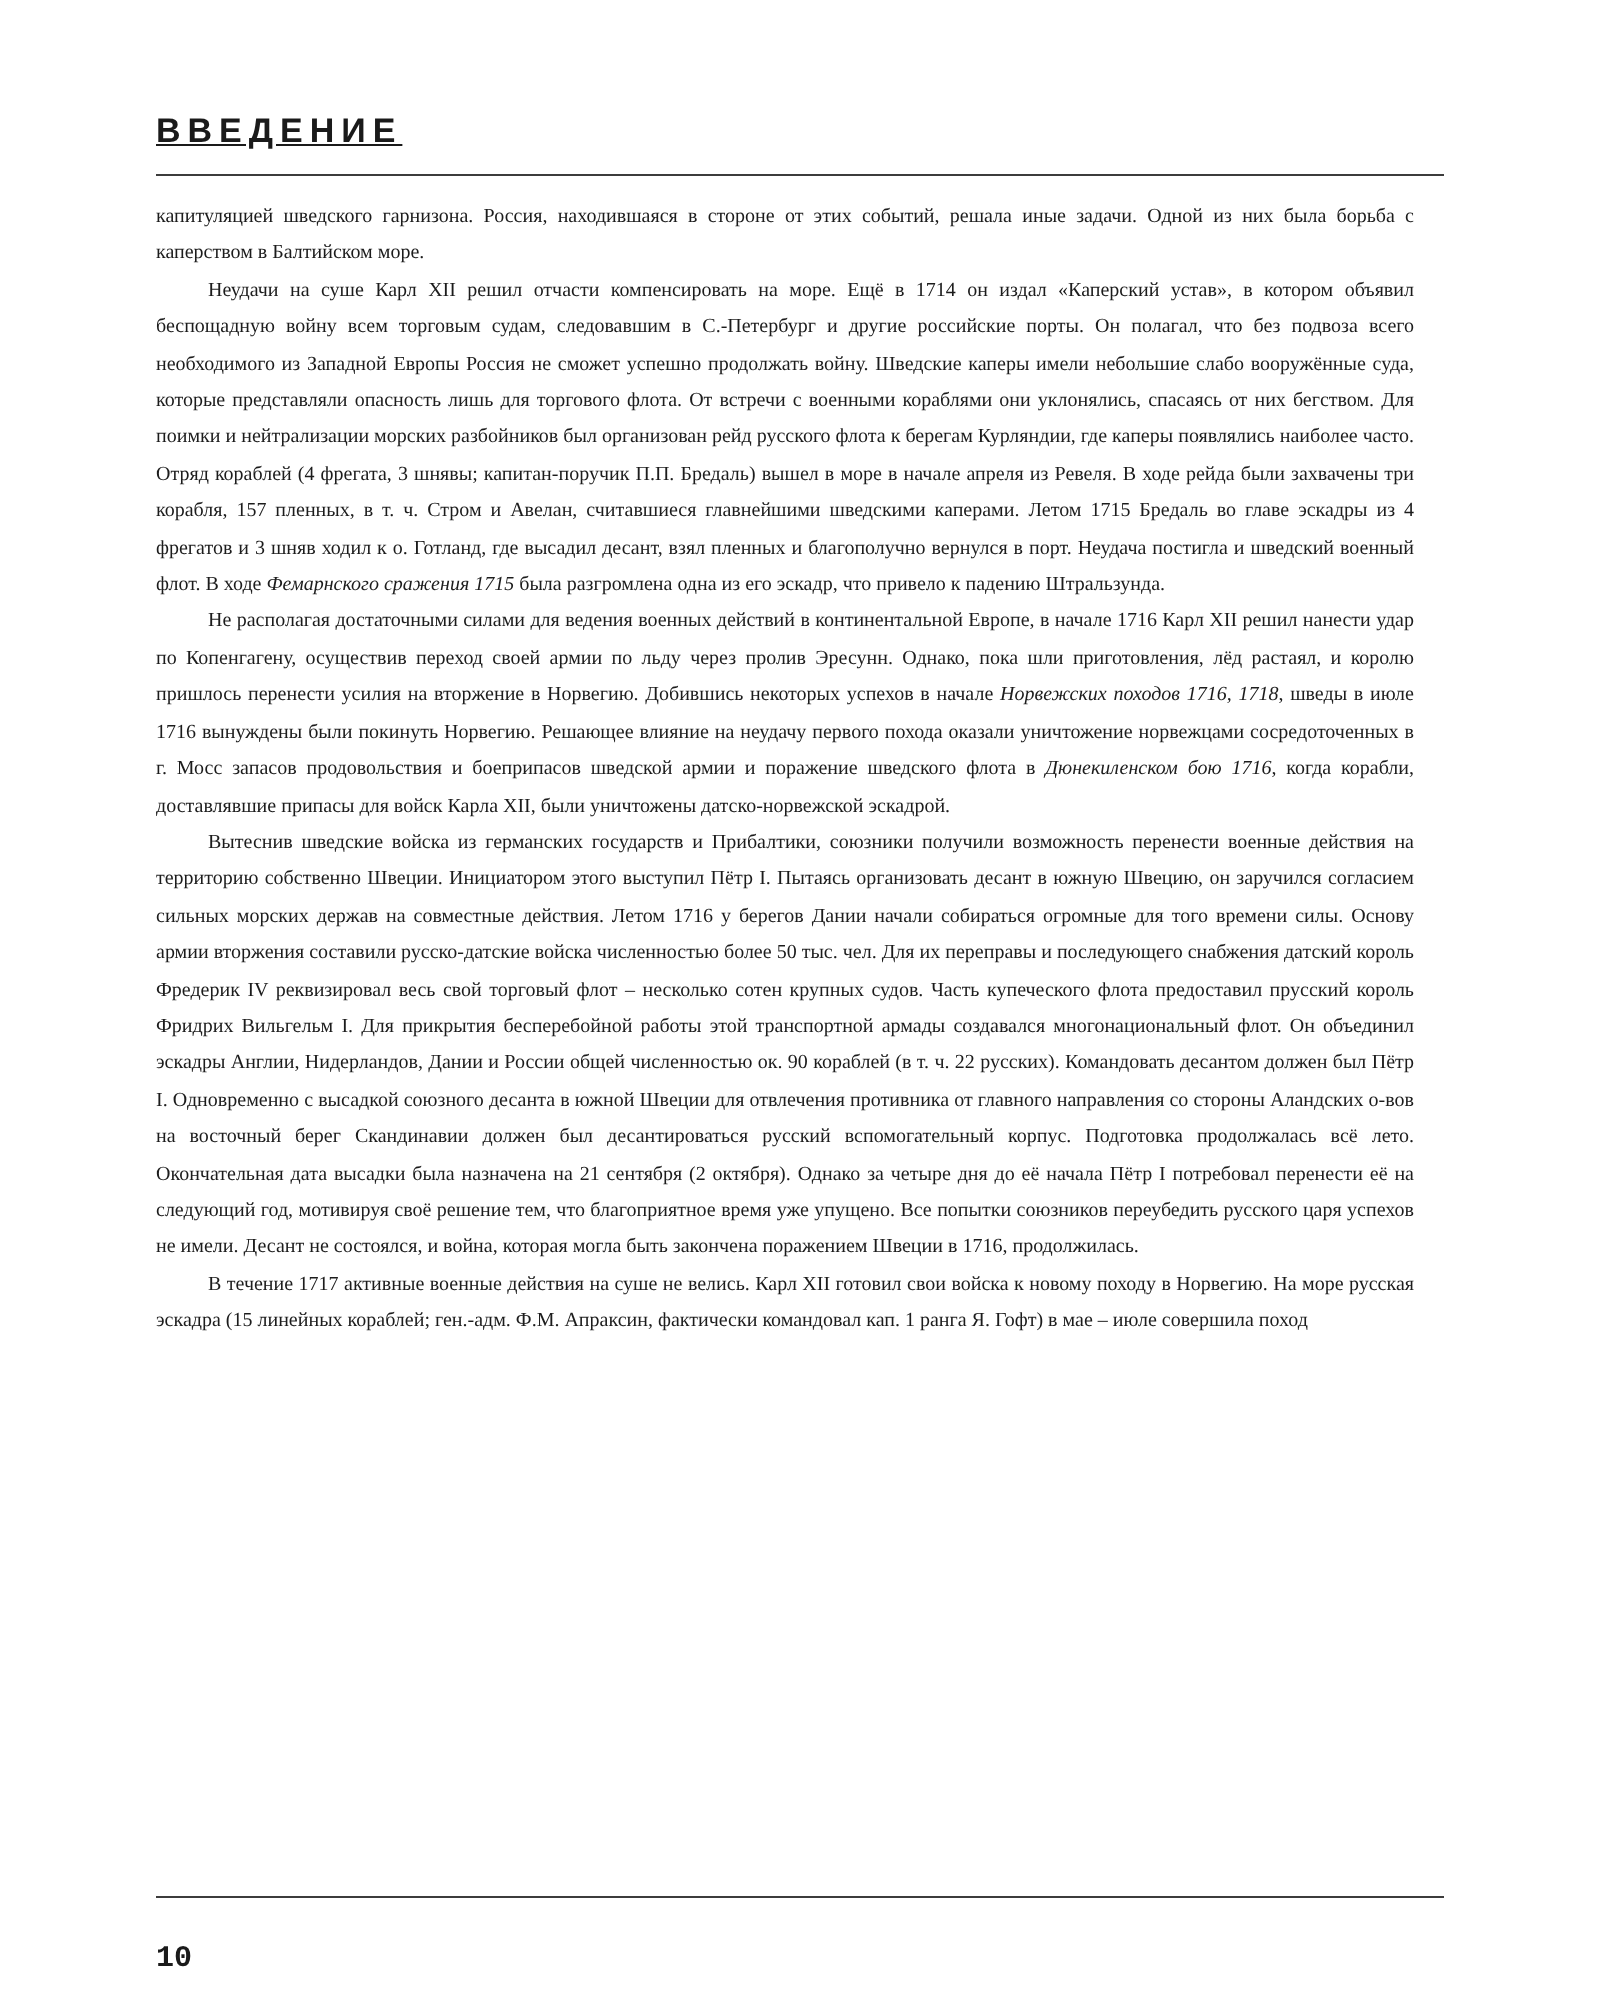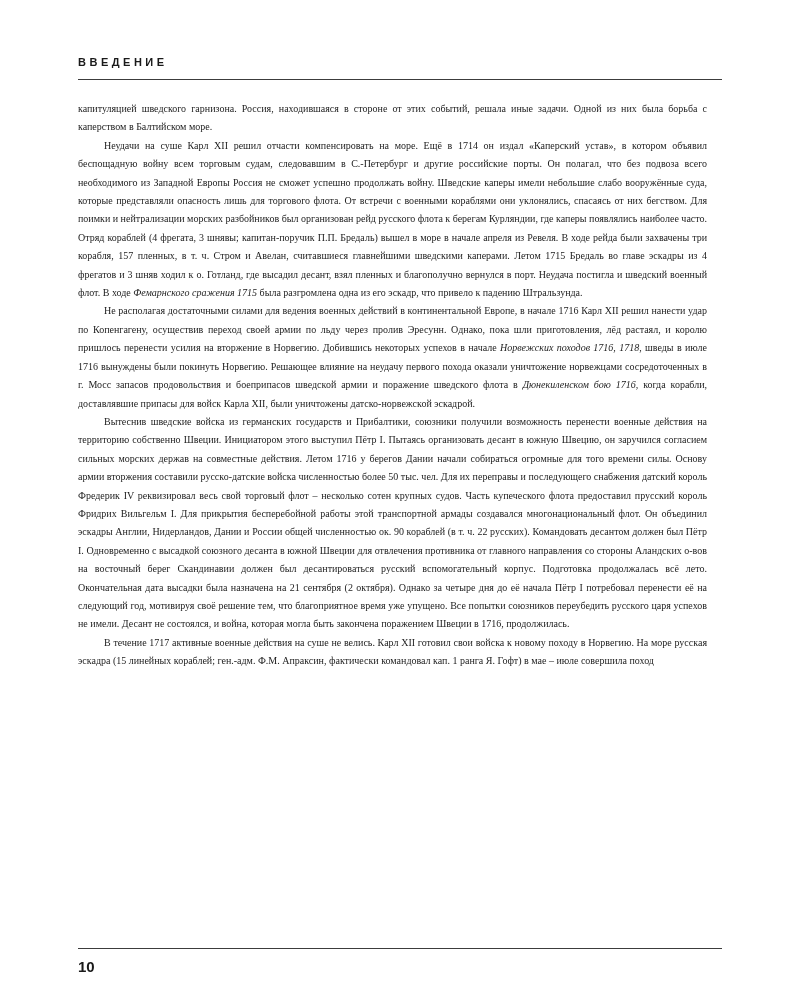"ВВЕДЕНИЕ" .header-title { font-size: 11px -> 17px; text-decoration: none -> underline }
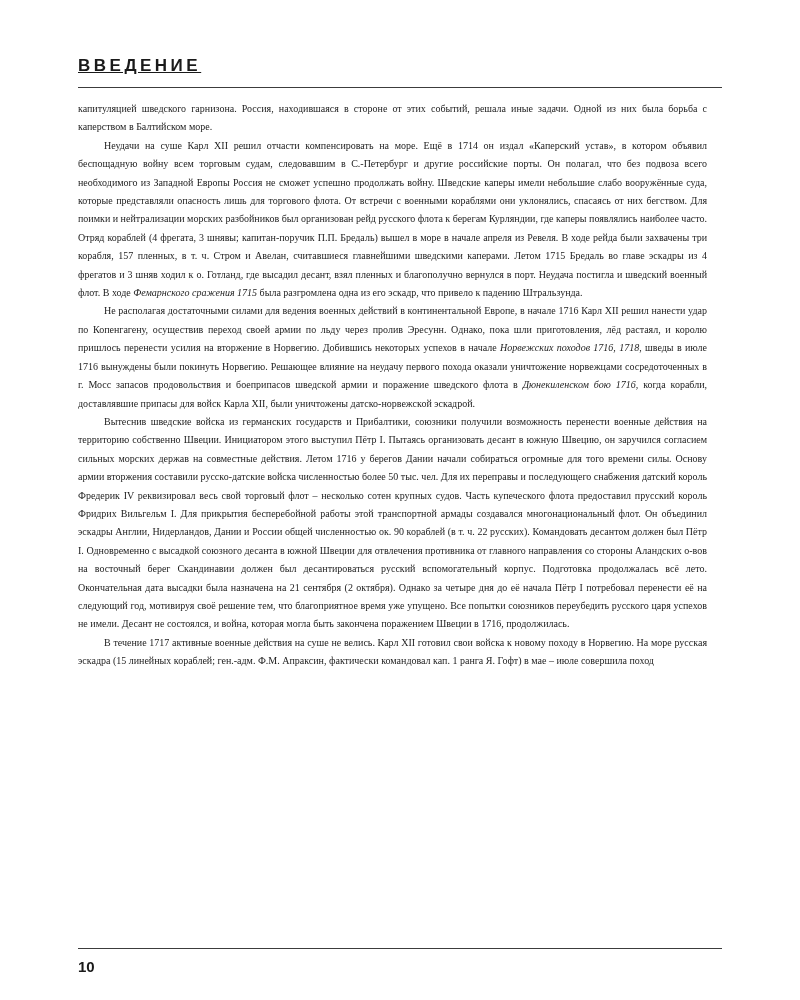"10" .page-number { font-family: Liberation Sans, sans-serif -> Liberation Mono, monospace; margin-top: 9px -> 22px }
